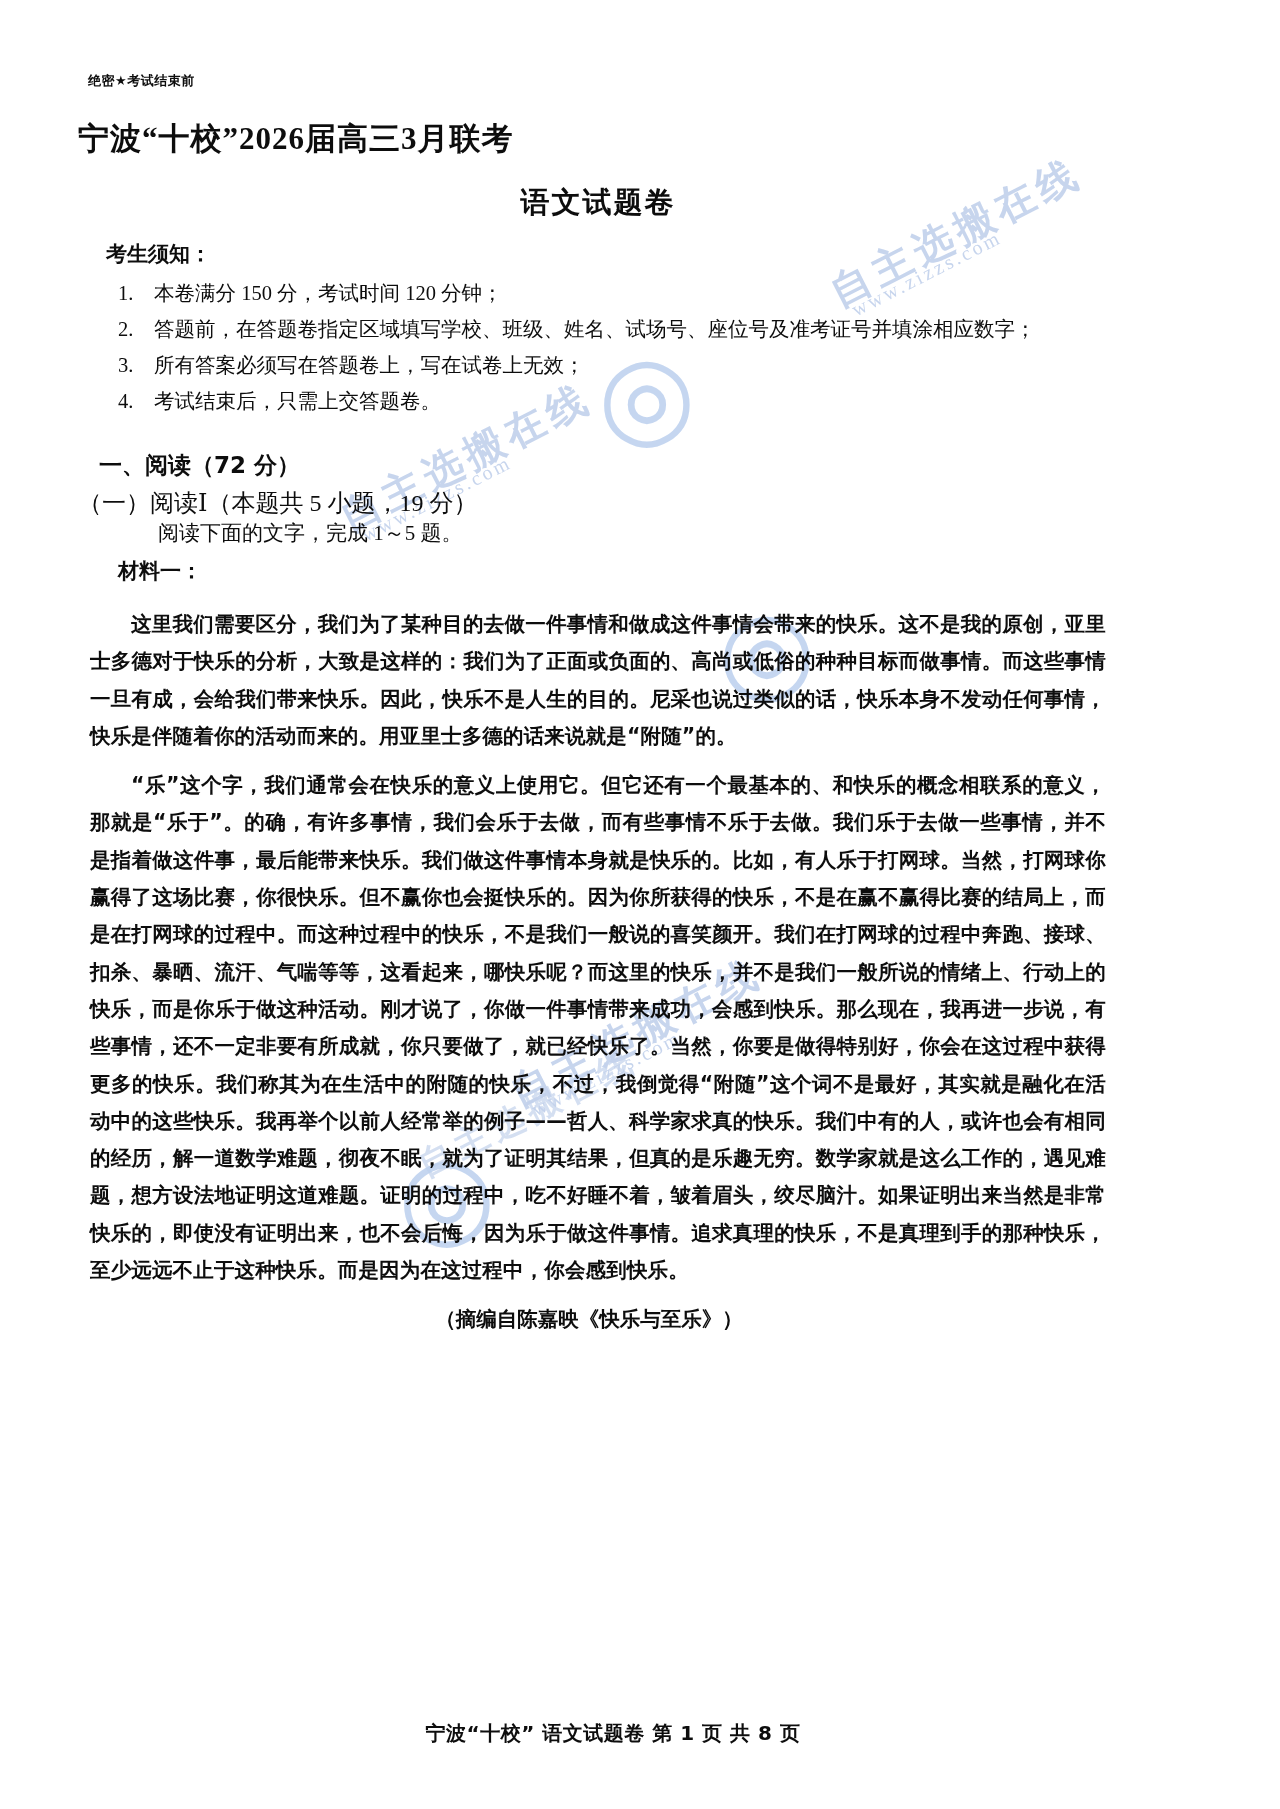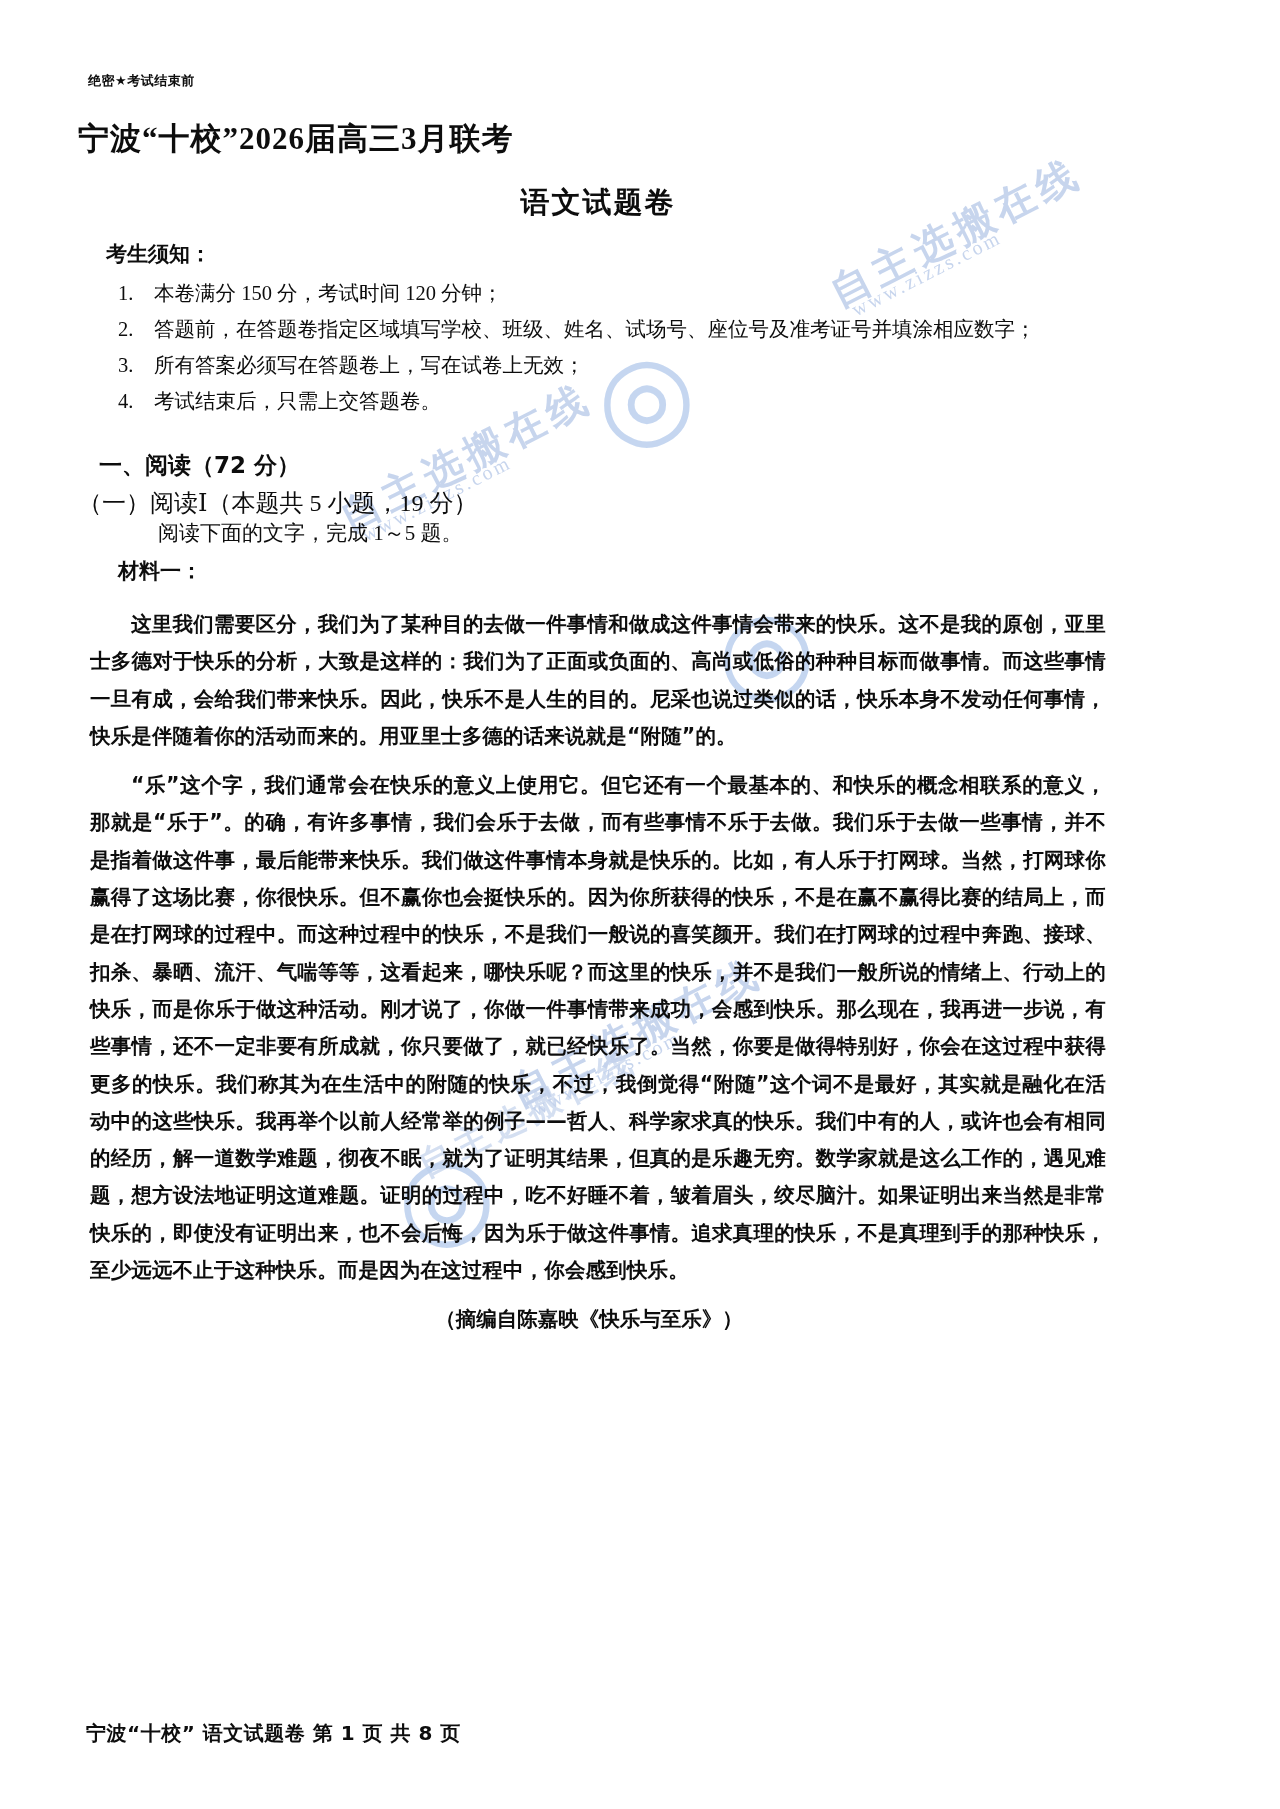"宁波“十校” 语文试题卷 第 1 页" .footer { left: 8px -> 15px; text-align: none -> center }
